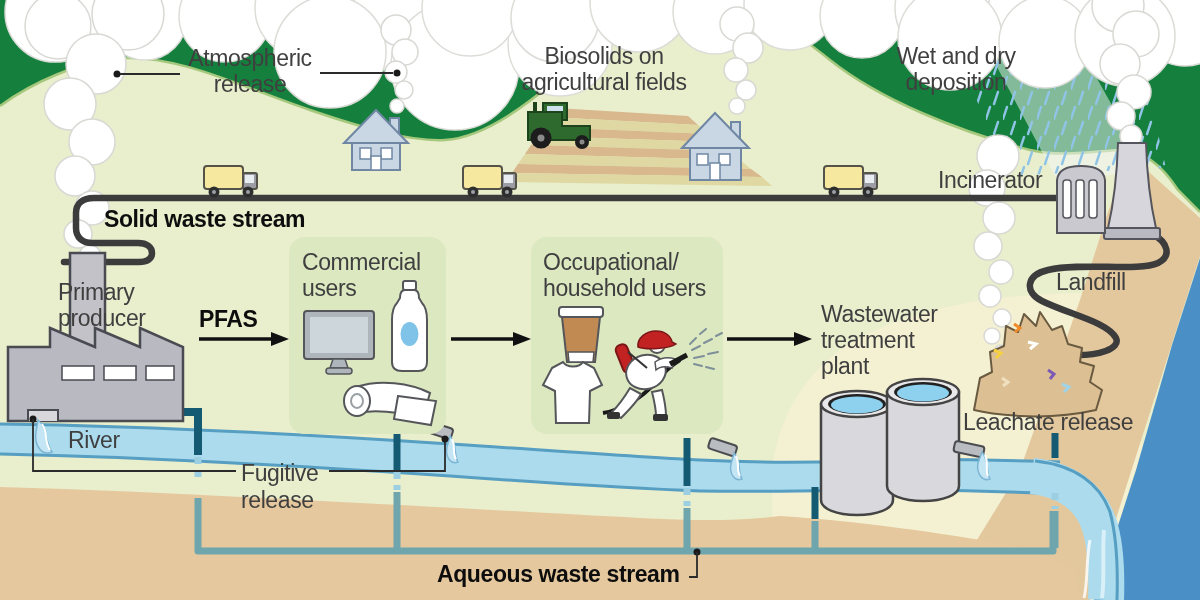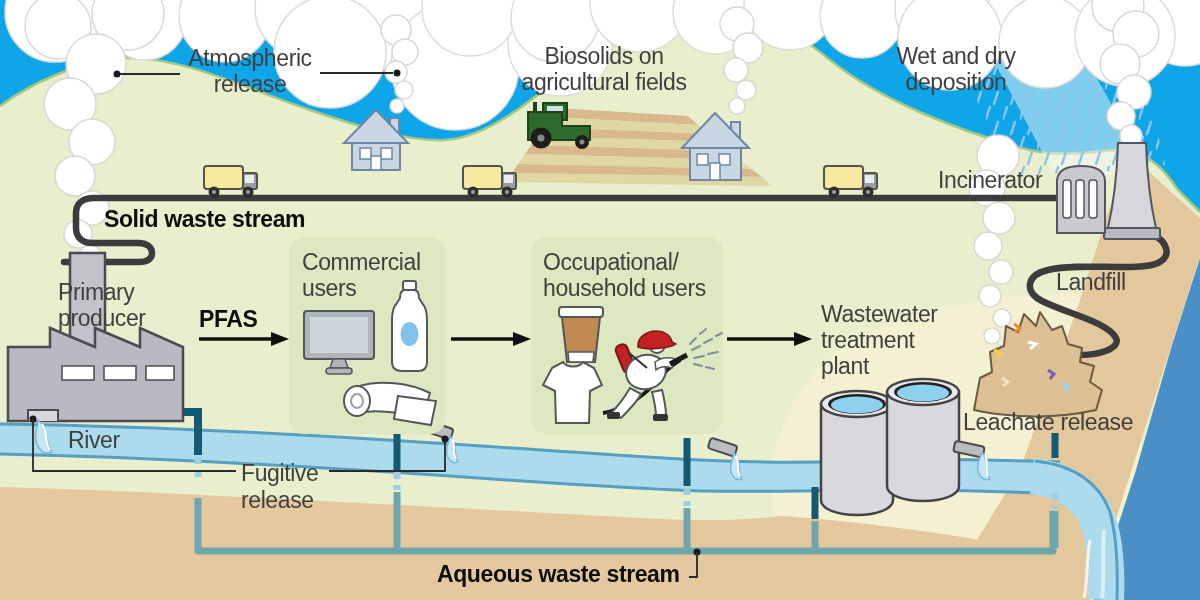"Atmospheric" #stage { background: #0ea5e9 -> #15803d }
